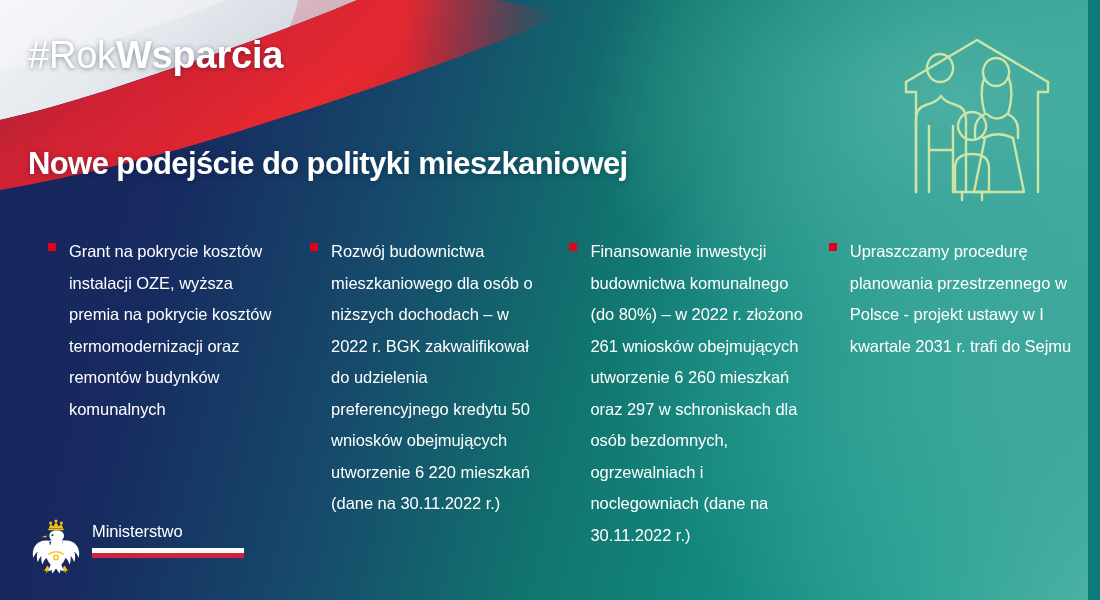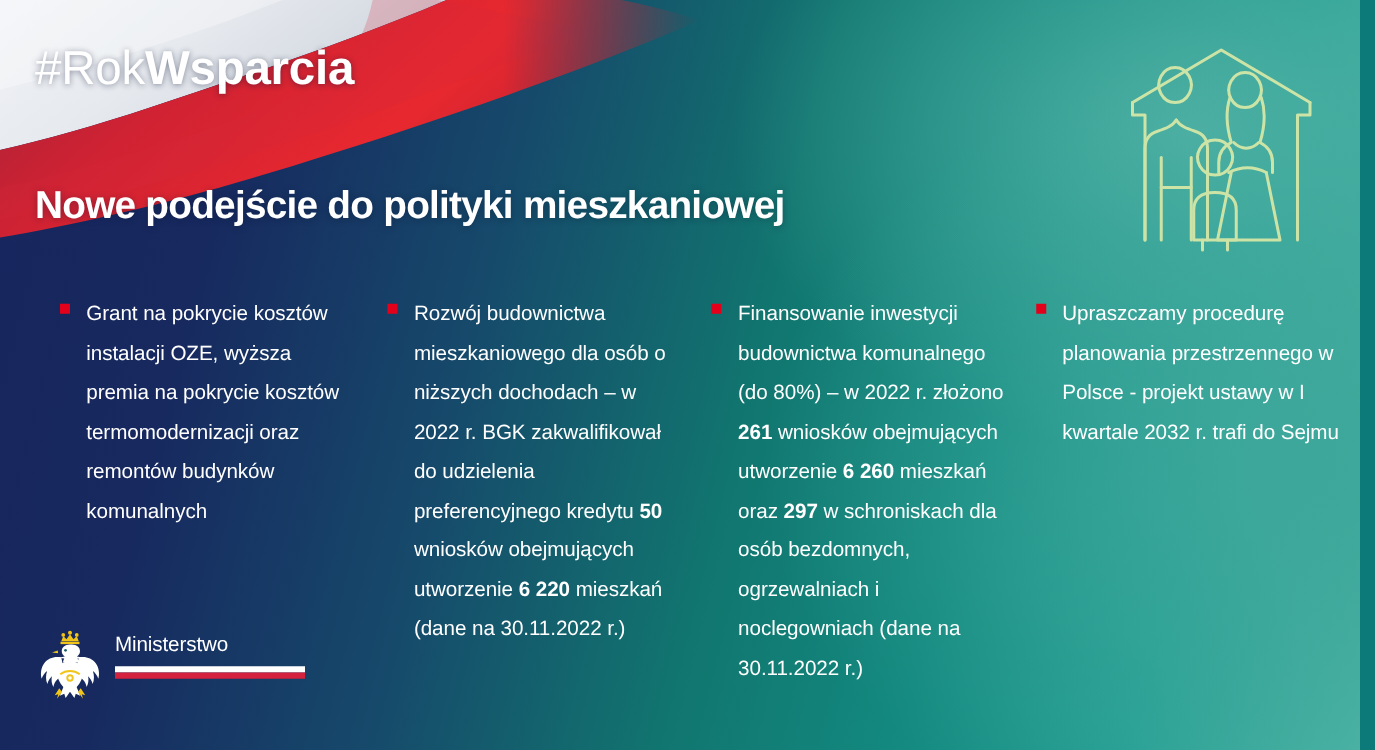"Upraszczamy procedurę planowania" div.col-text { text: 2032 -> 2031 }
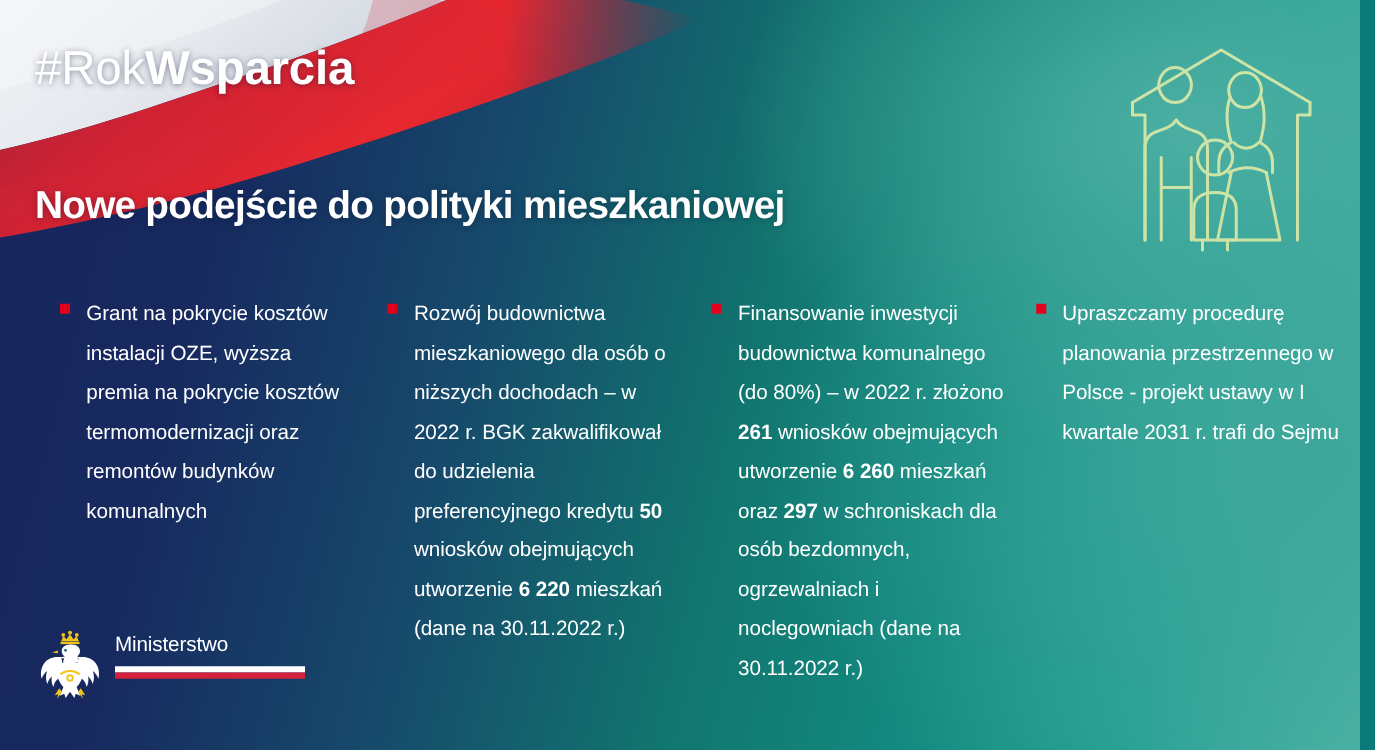"261" .col-text b { font-weight: 700 -> 400 }
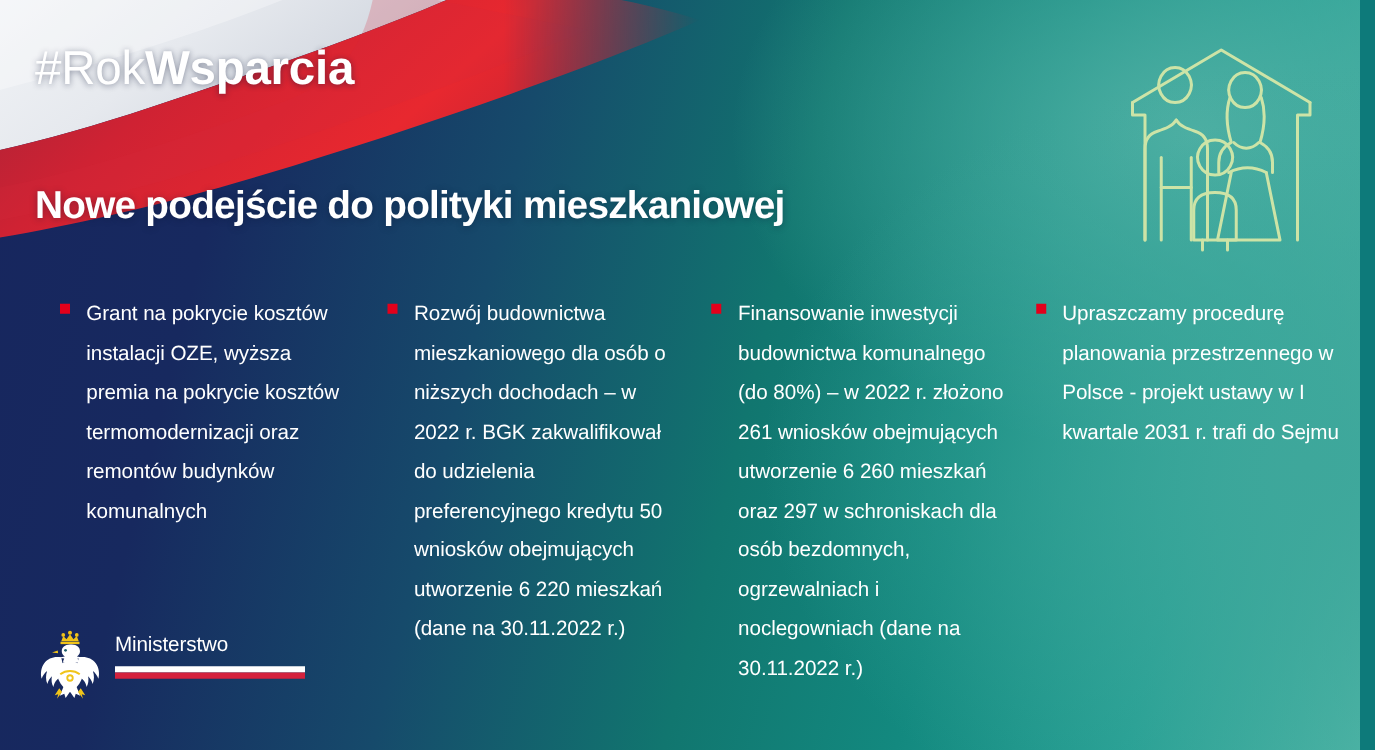"Ministerstwo" .logo { top: 503px -> 518px }
